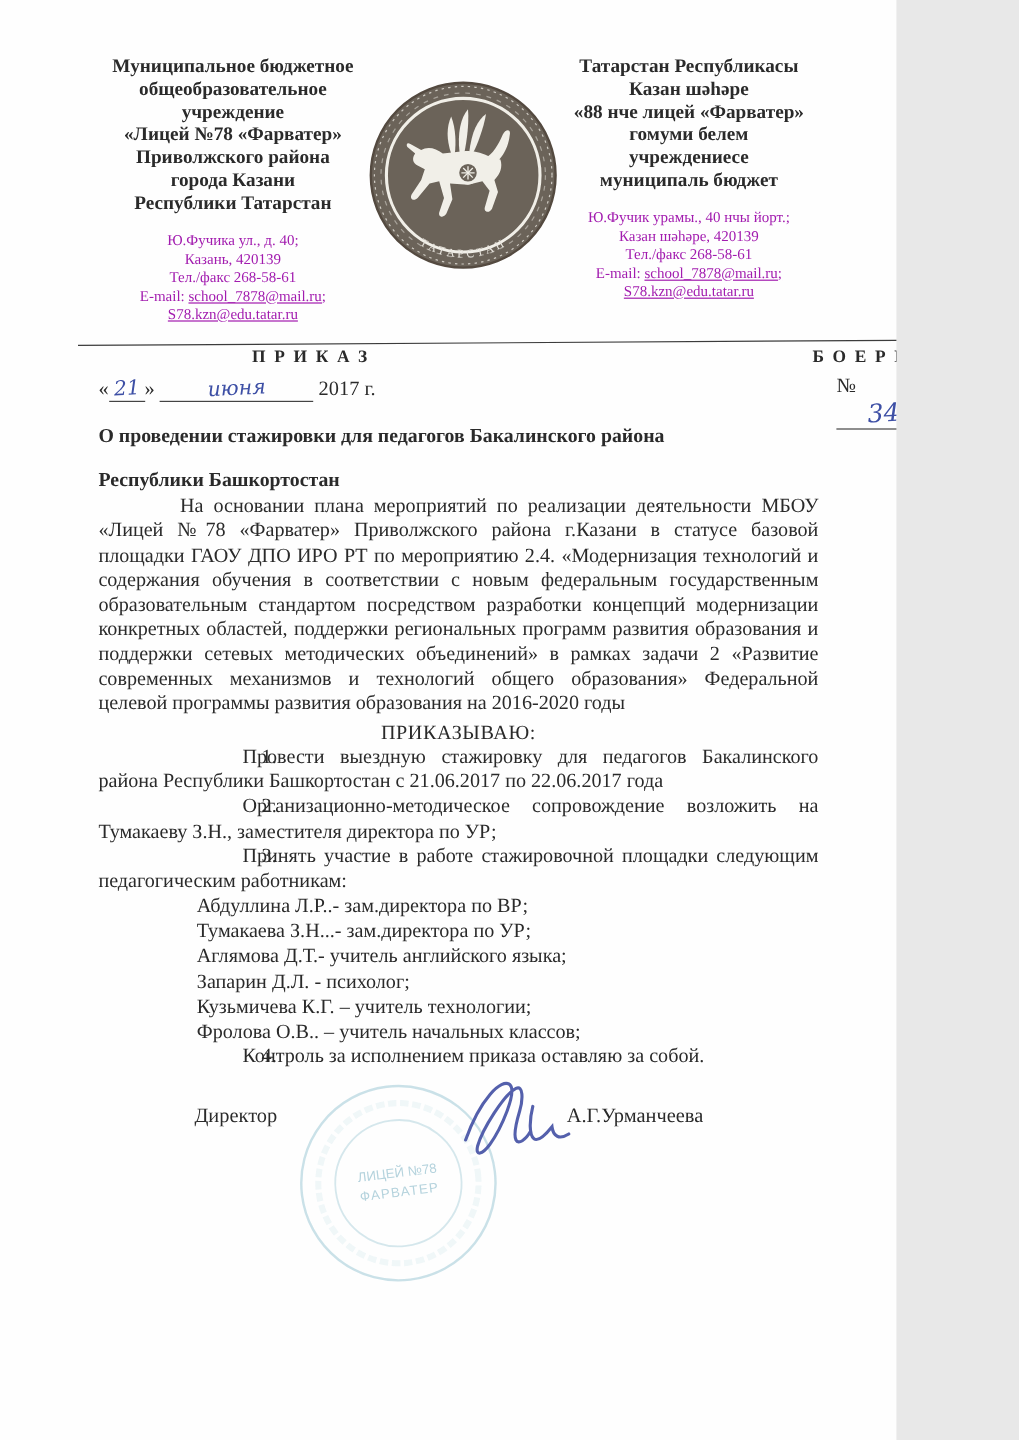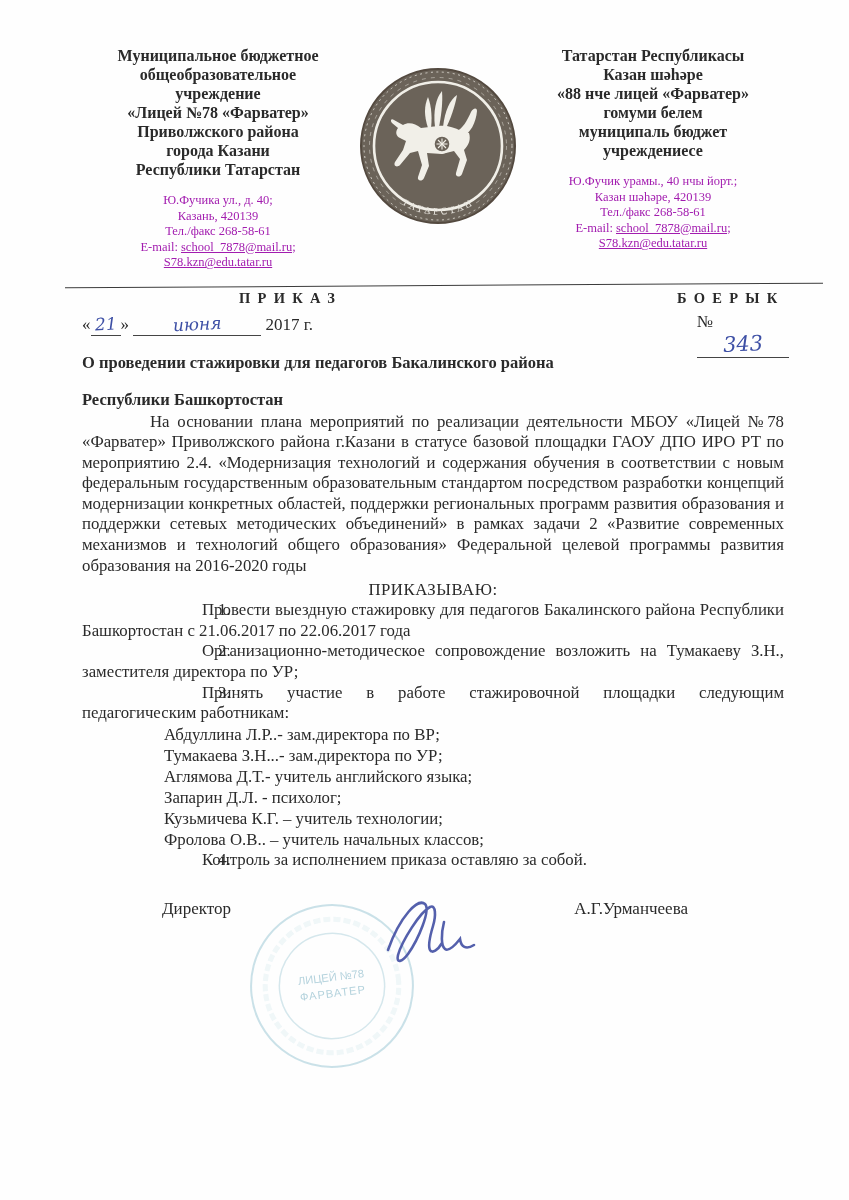"Муниципальное бюджетное" .page { width: 849px -> 747px }
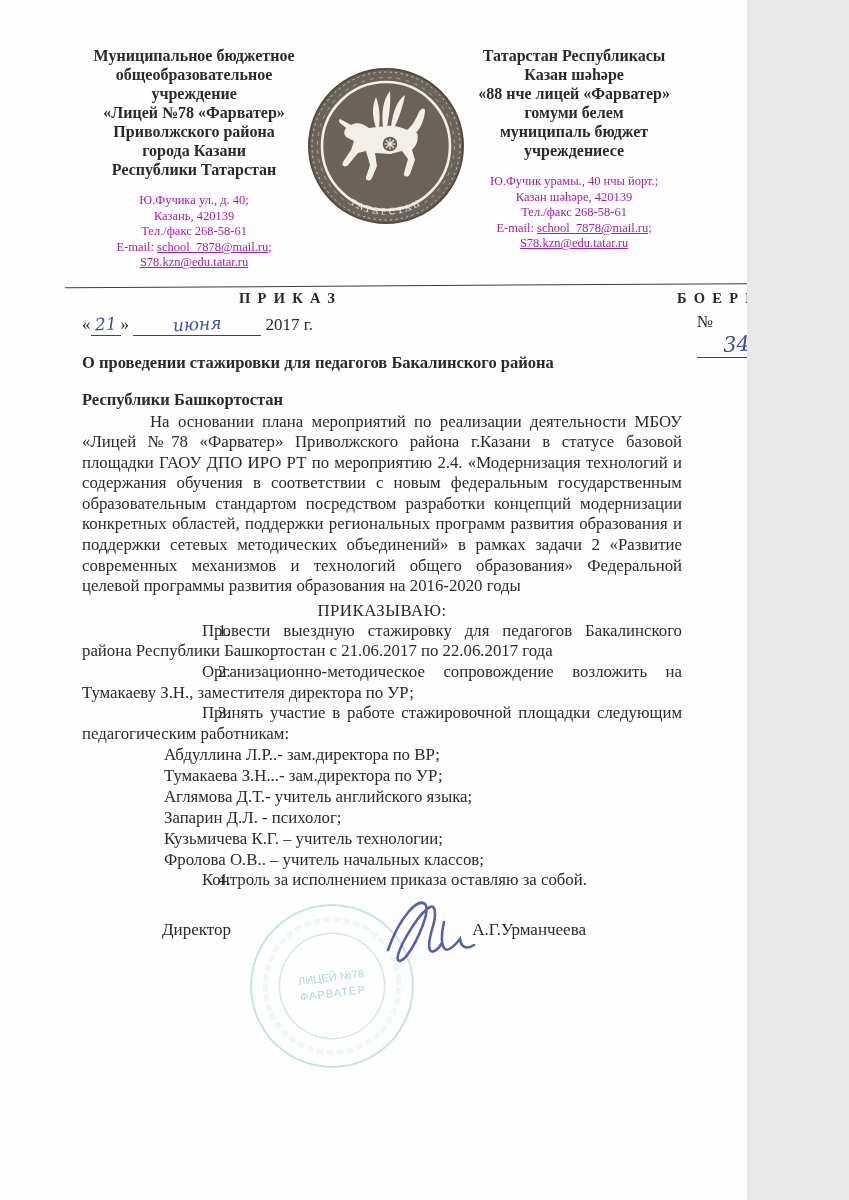"муниципаль бюджет" div { order: before "учреждениесе" -> after "учреждениесе" }
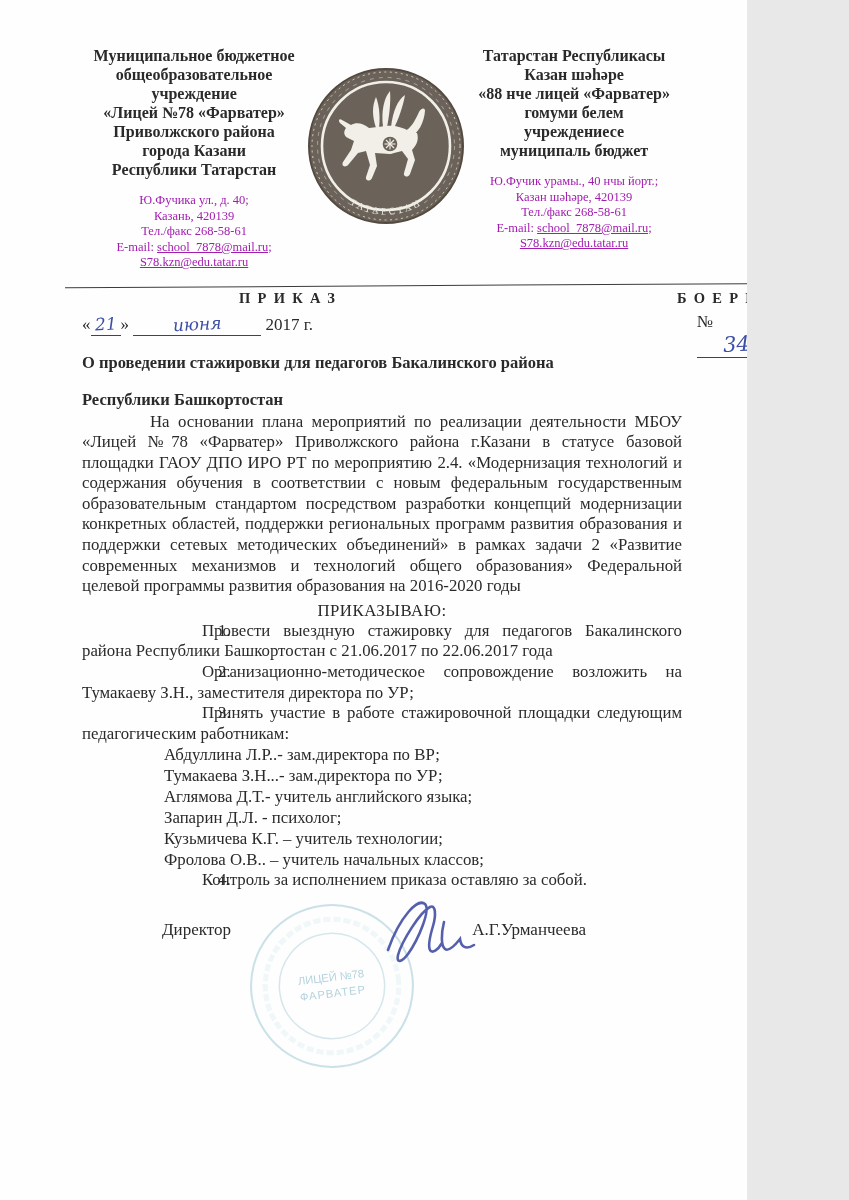"ПРИКАЗ" .order-label.lft { left: 157px -> 128px }
